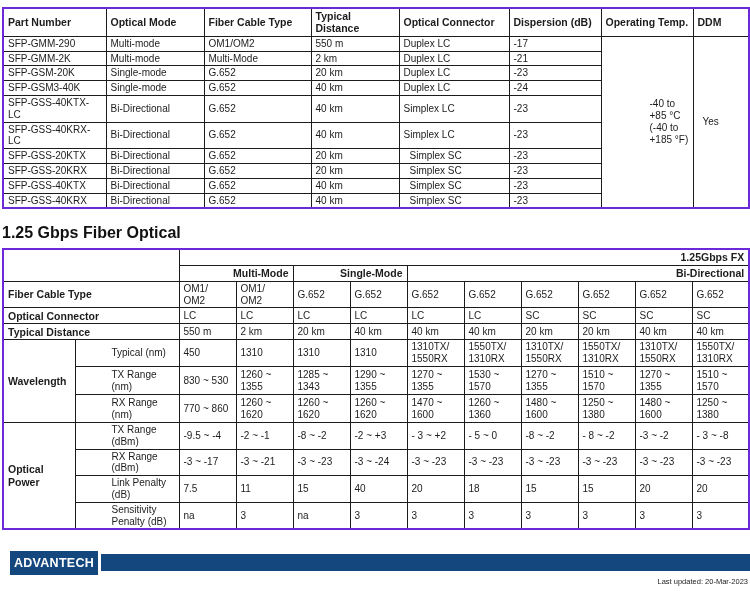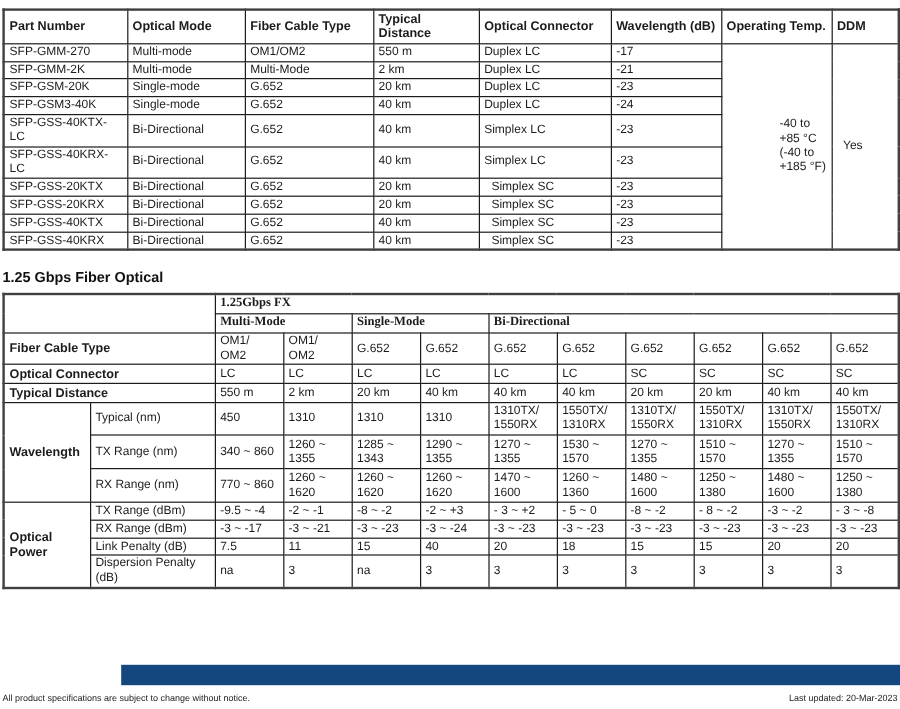"Part Number" table { border: 2px solid #404040 -> 2px solid #6d28d9 }
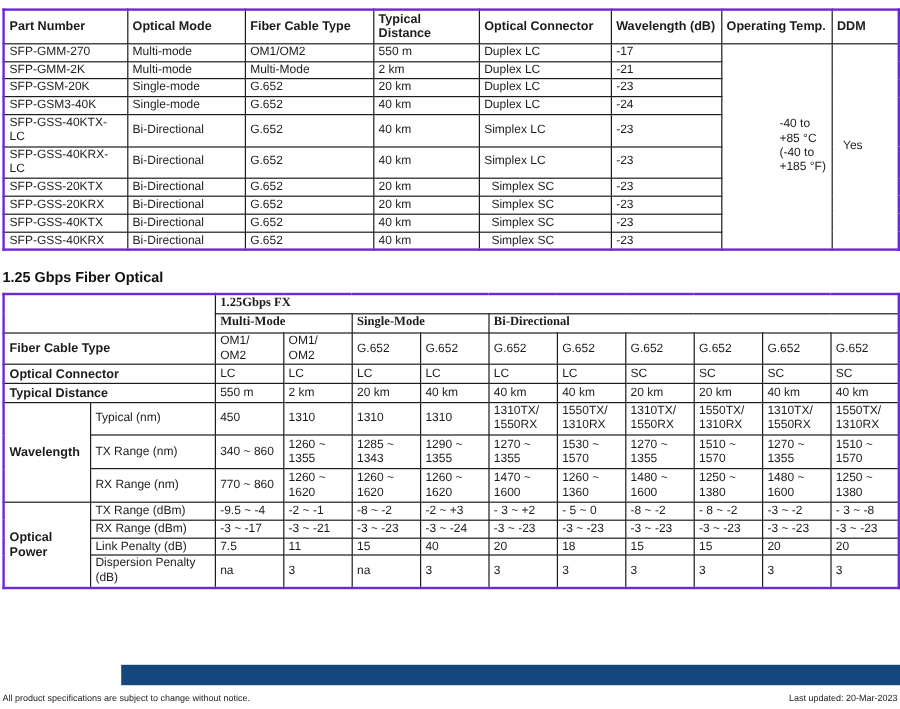"Wavelength (dB)" th { text: Wavelength -> Dispersion }
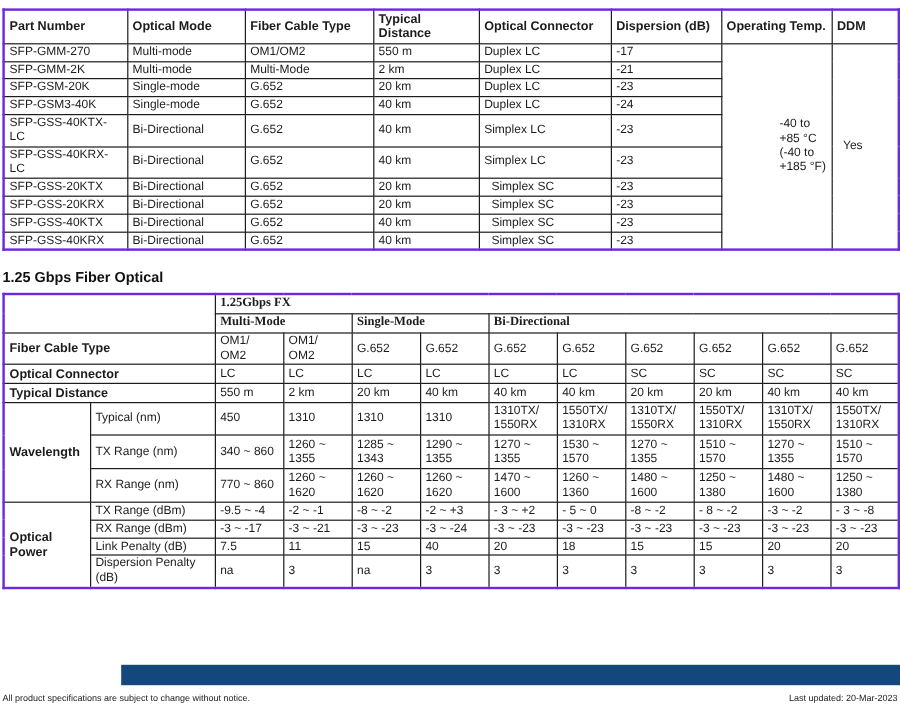"SFP-GMM-270" td { text: SFP-GMM-270 -> SFP-GMM-290 }
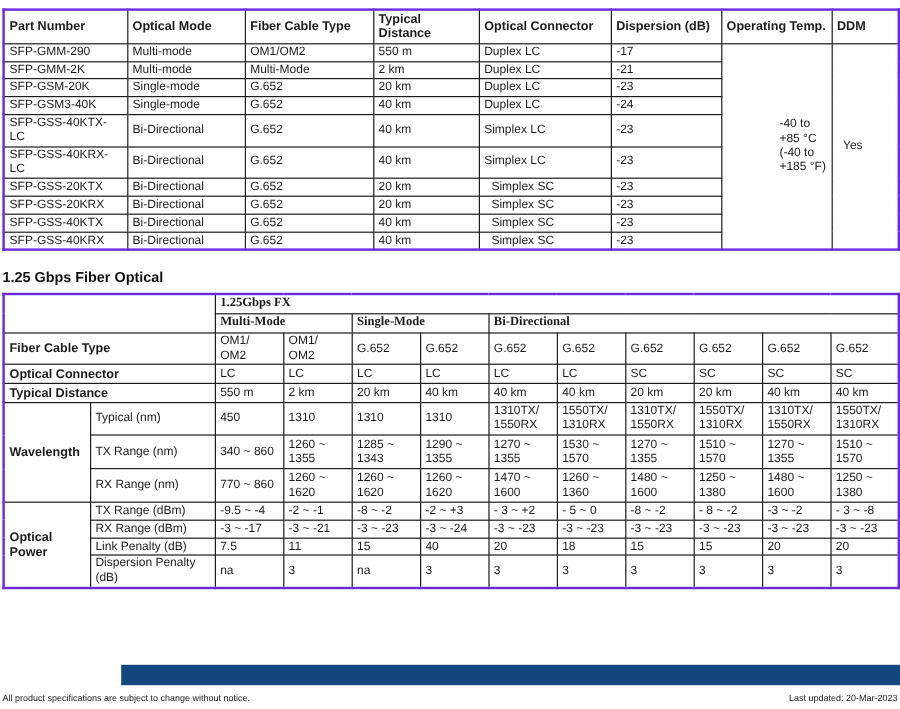"1.25 Gbps Fiber Optical" .sec-title { font-size: 12px -> 16px }
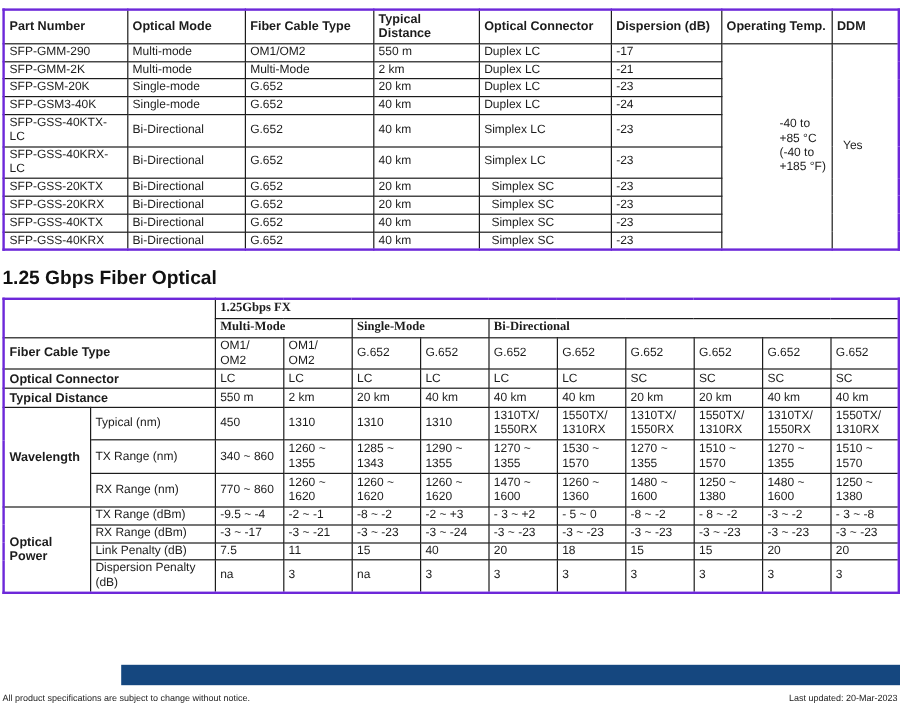"1.25Gbps FX" #t2 th.c { font-family: Liberation Serif, serif -> none; text-align: left -> right }
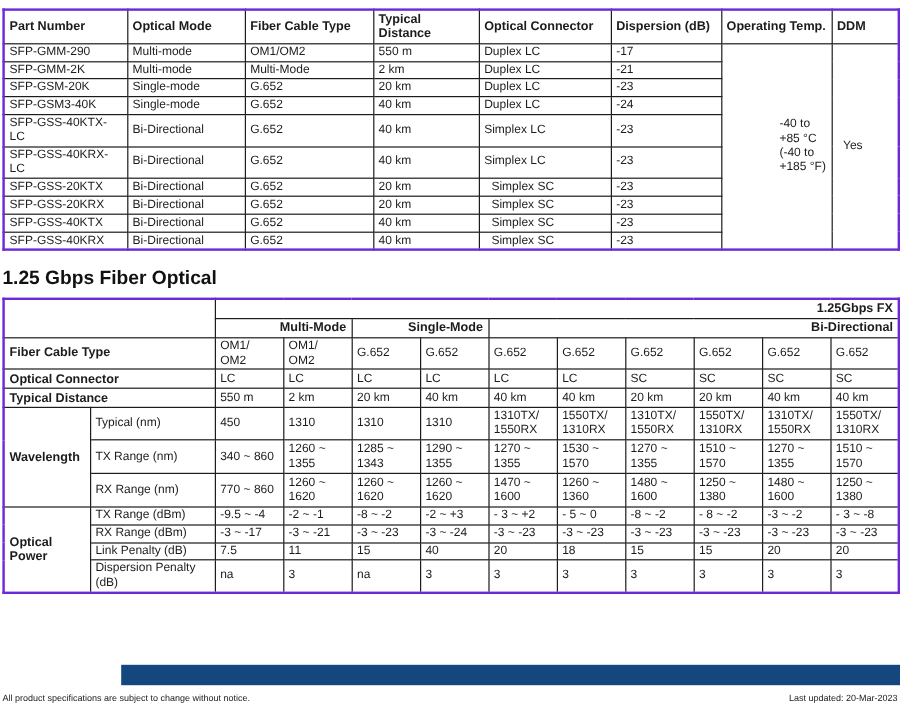"Typical (nm)" #t2 td.sub { padding-left: none -> 36px }
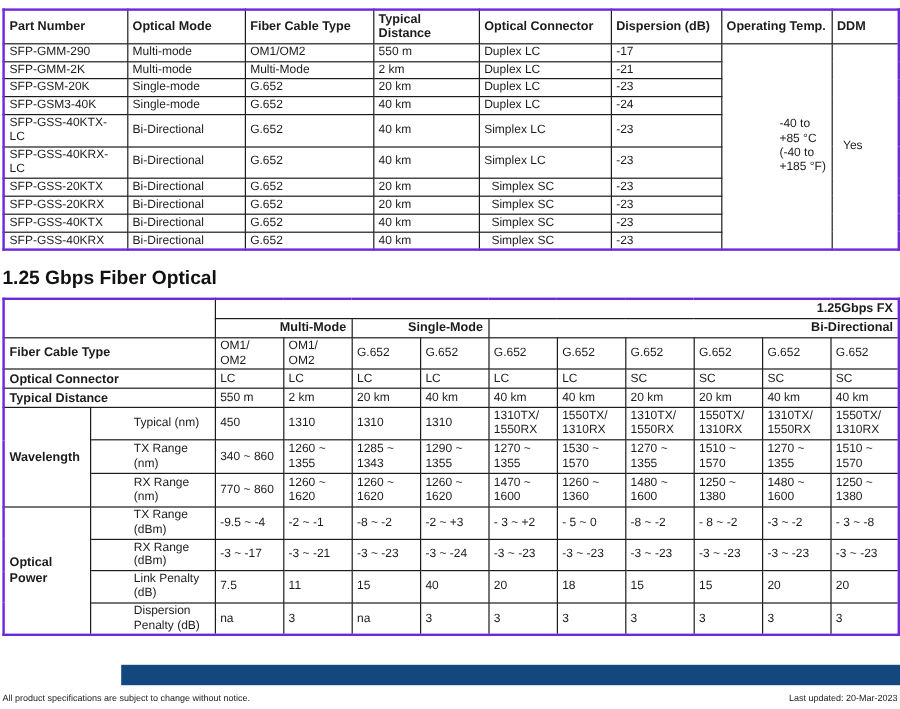"340 ~ 860" td.v { text: 340 ~ 860 -> 830 ~ 530 }
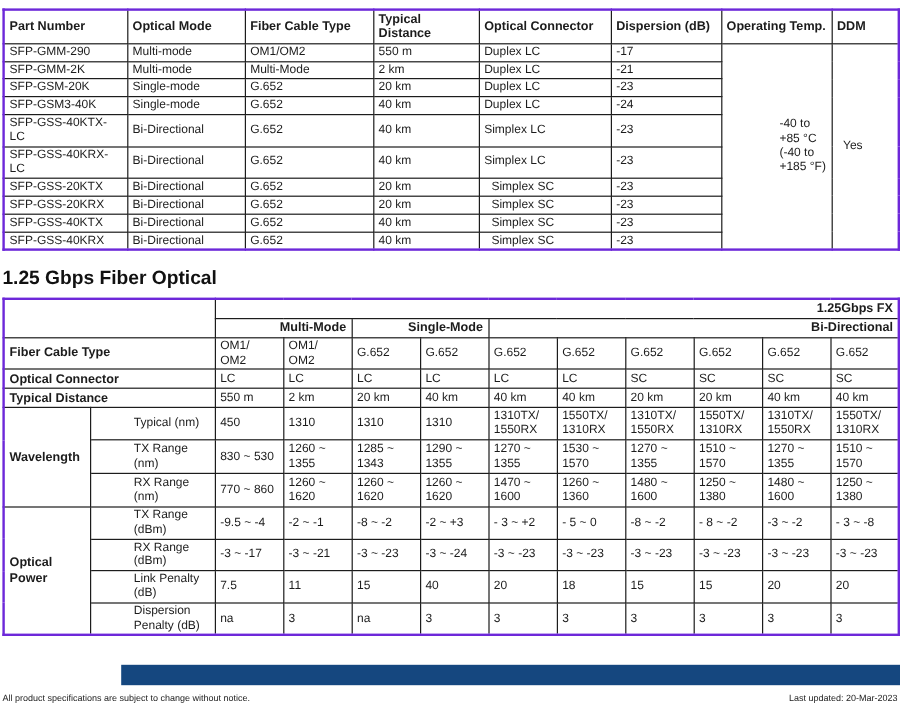"Dispersion Penalty (dB)" td.sub { text: Dispersion -> Sensitivity }
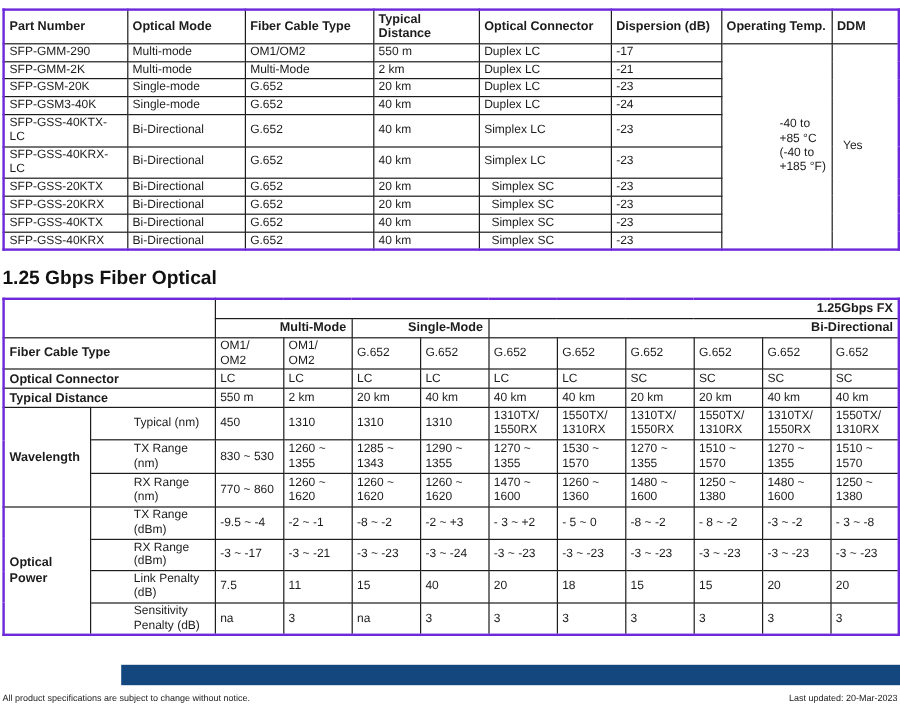"ADVANTECH" div.logo-box { html: none -> <div>ADVANTECH</div> }
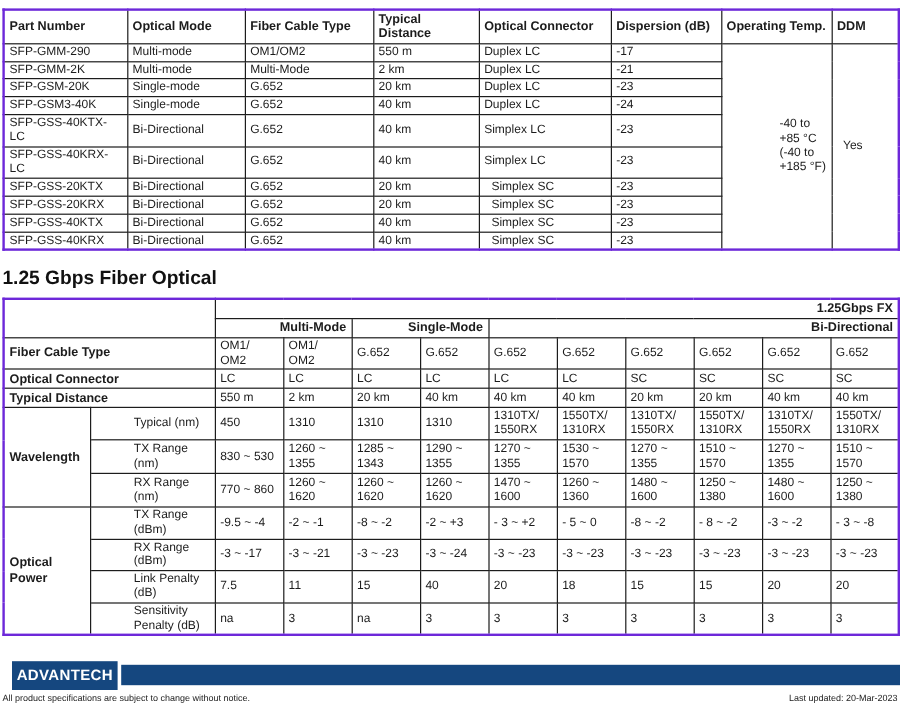"All product specifications are subject" div.foot-note { html: <div>All product specifications are subject to change without notice.</div> -> none }
